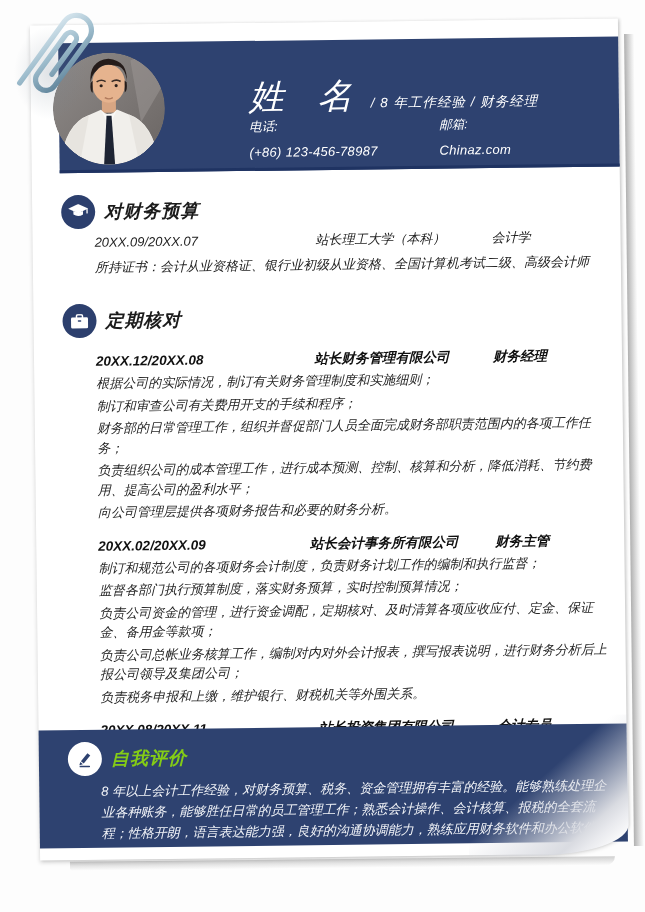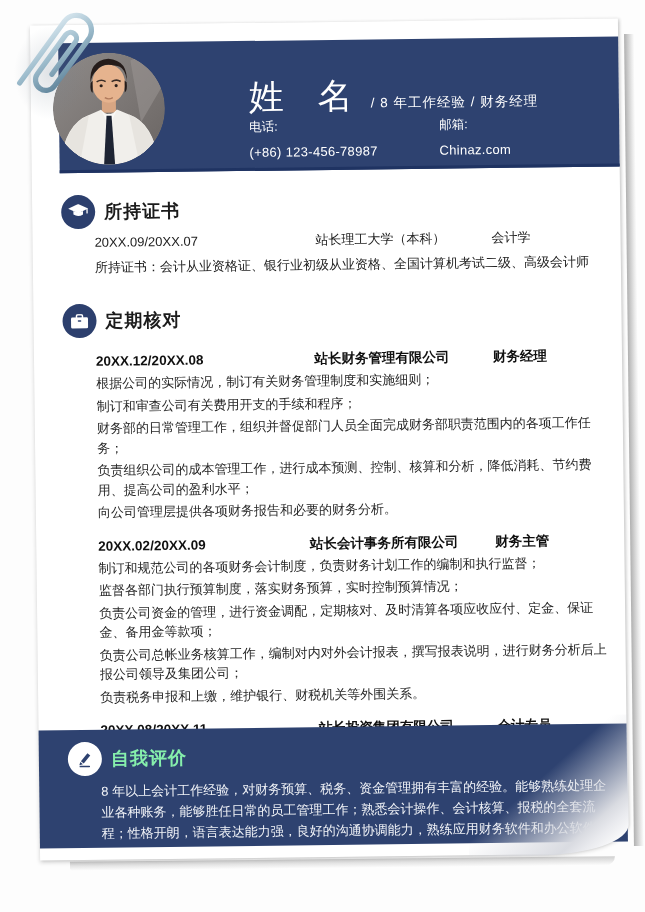"姓 名" .canvas { font-style: none -> italic }
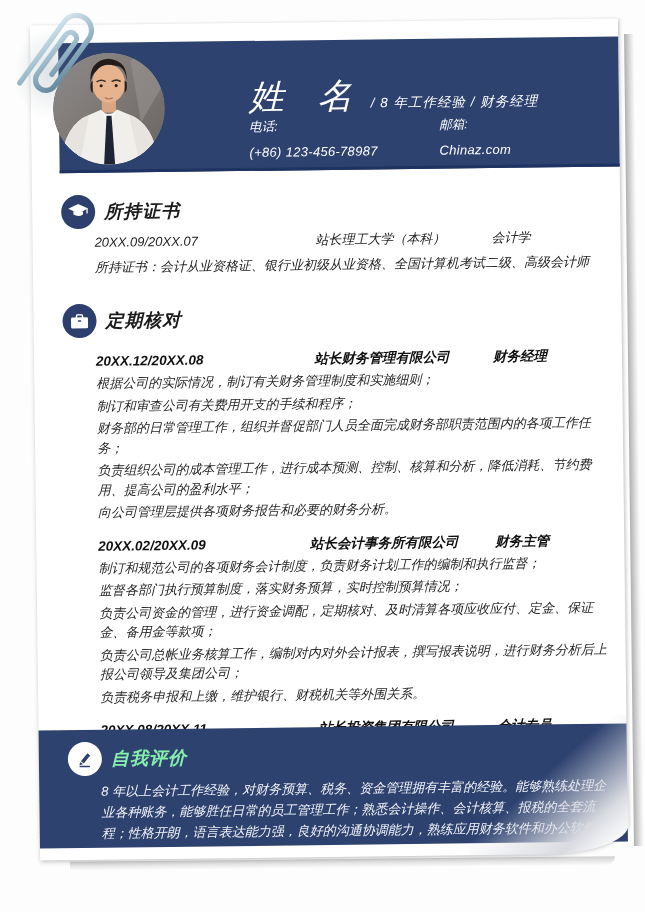"所持证书" span.sec-title { text: 所持证书 -> 对财务预算 }
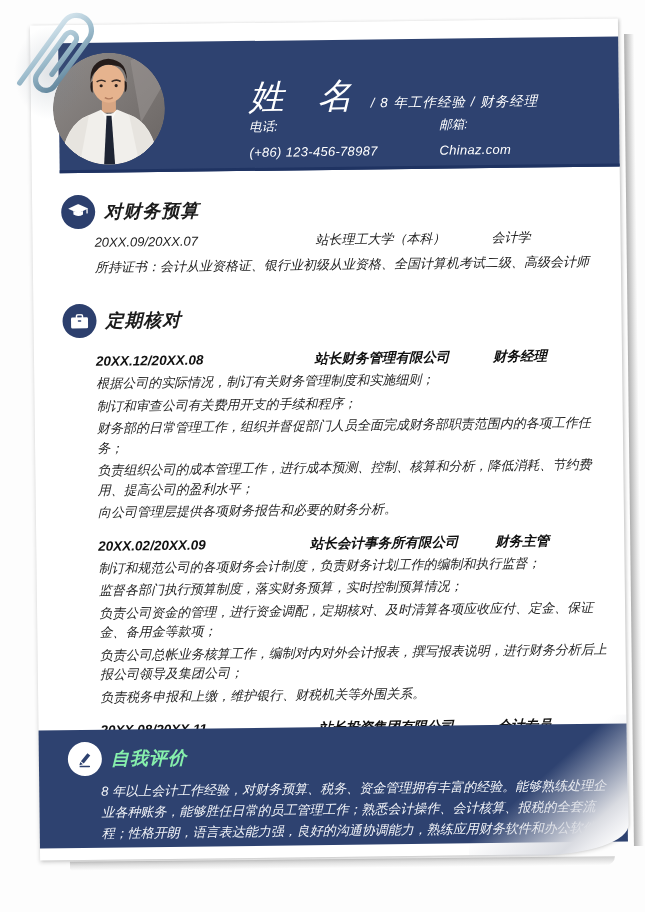"自我评价" .eval .sec-title { color: #86efac -> #84cc16 }
